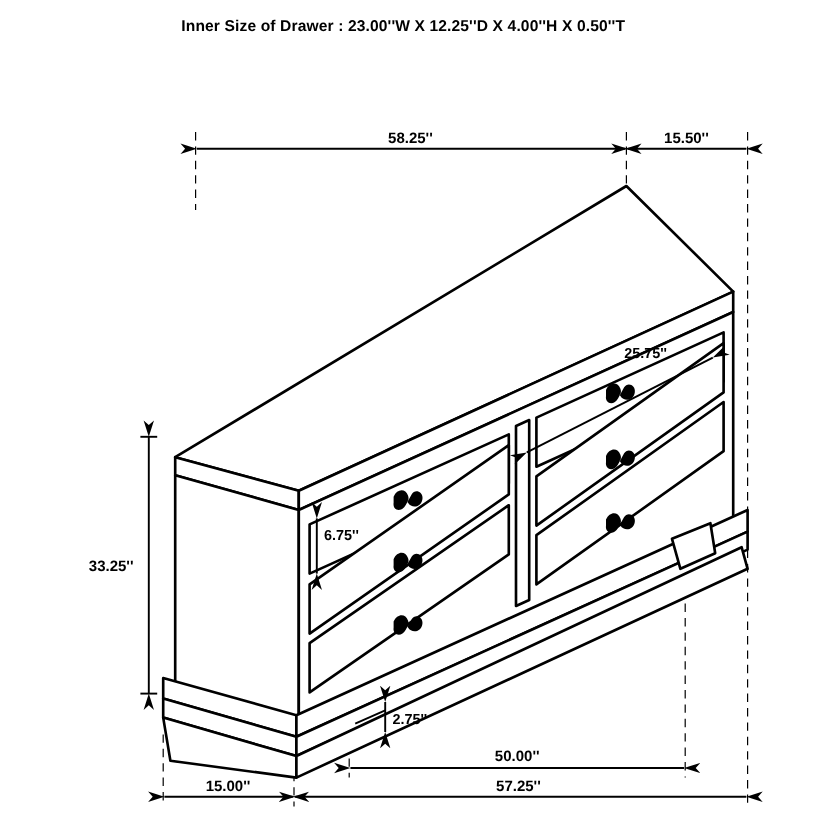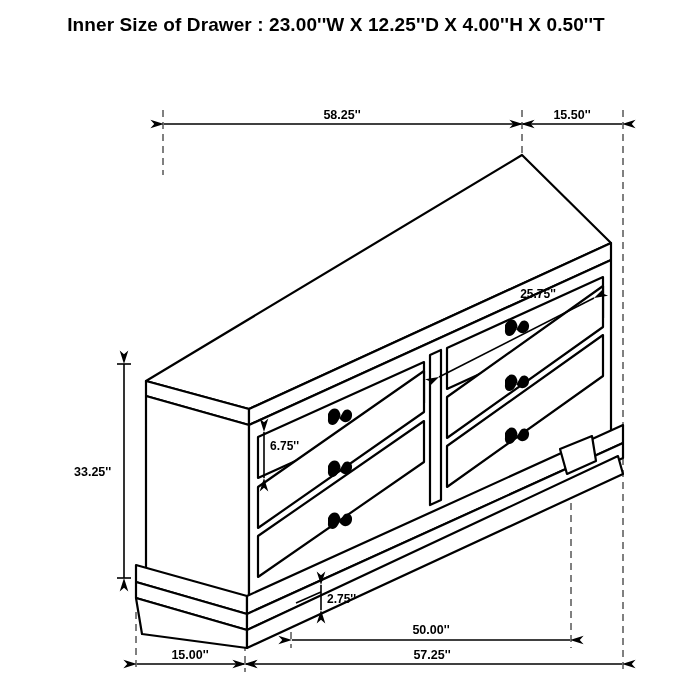"Inner Size of Drawer :" .title { font-size: 19px -> 13px }
